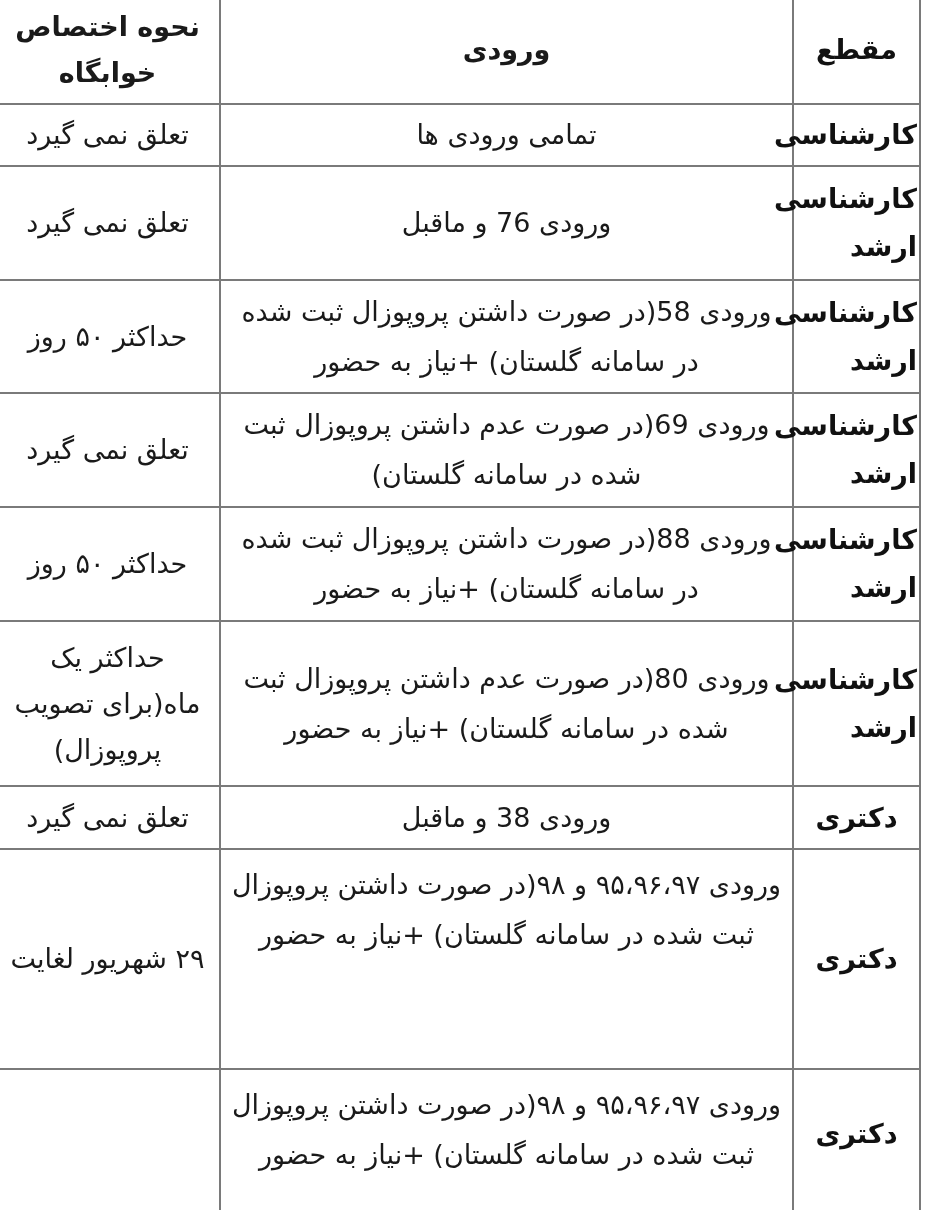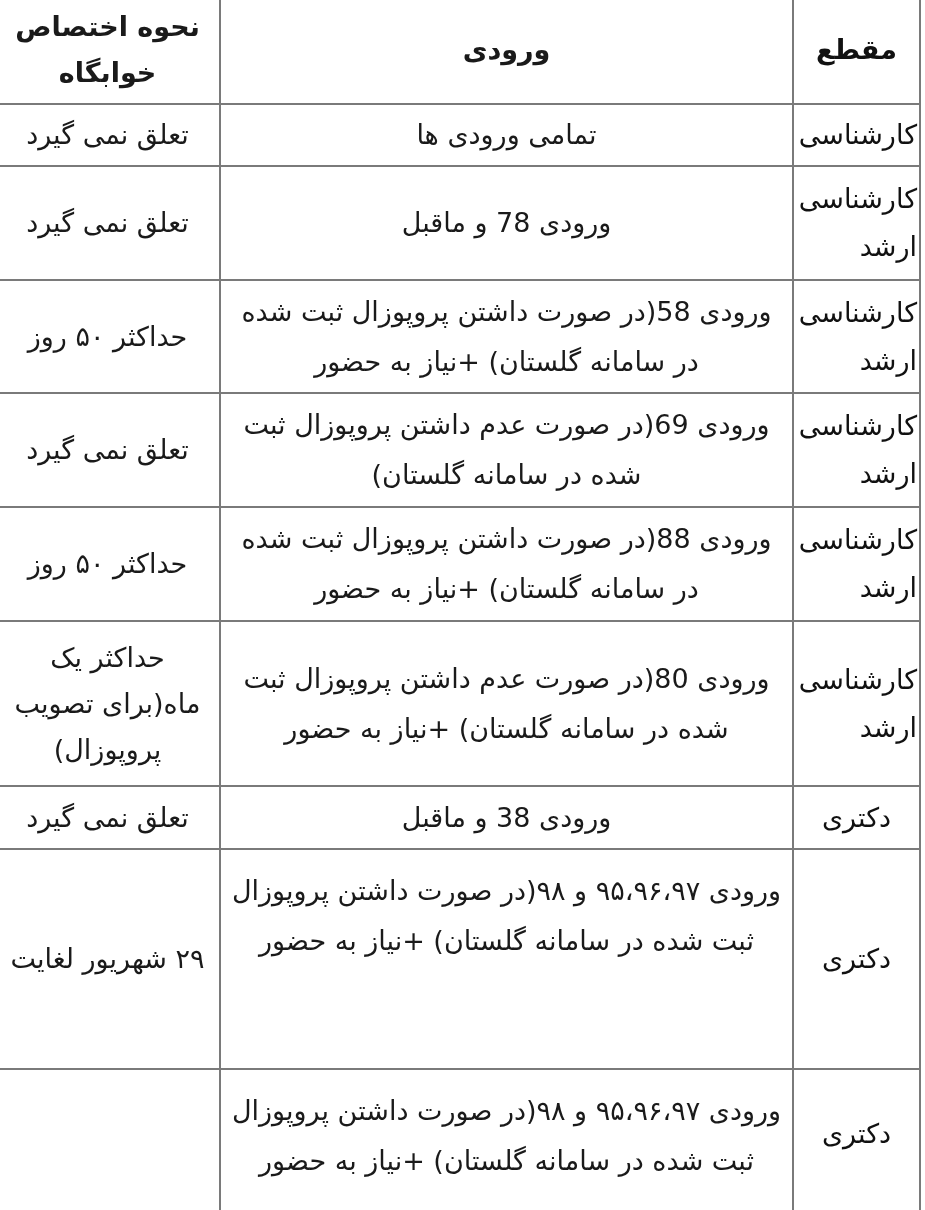"کارشناسی" td.level, th.level { font-weight: normal -> bold }
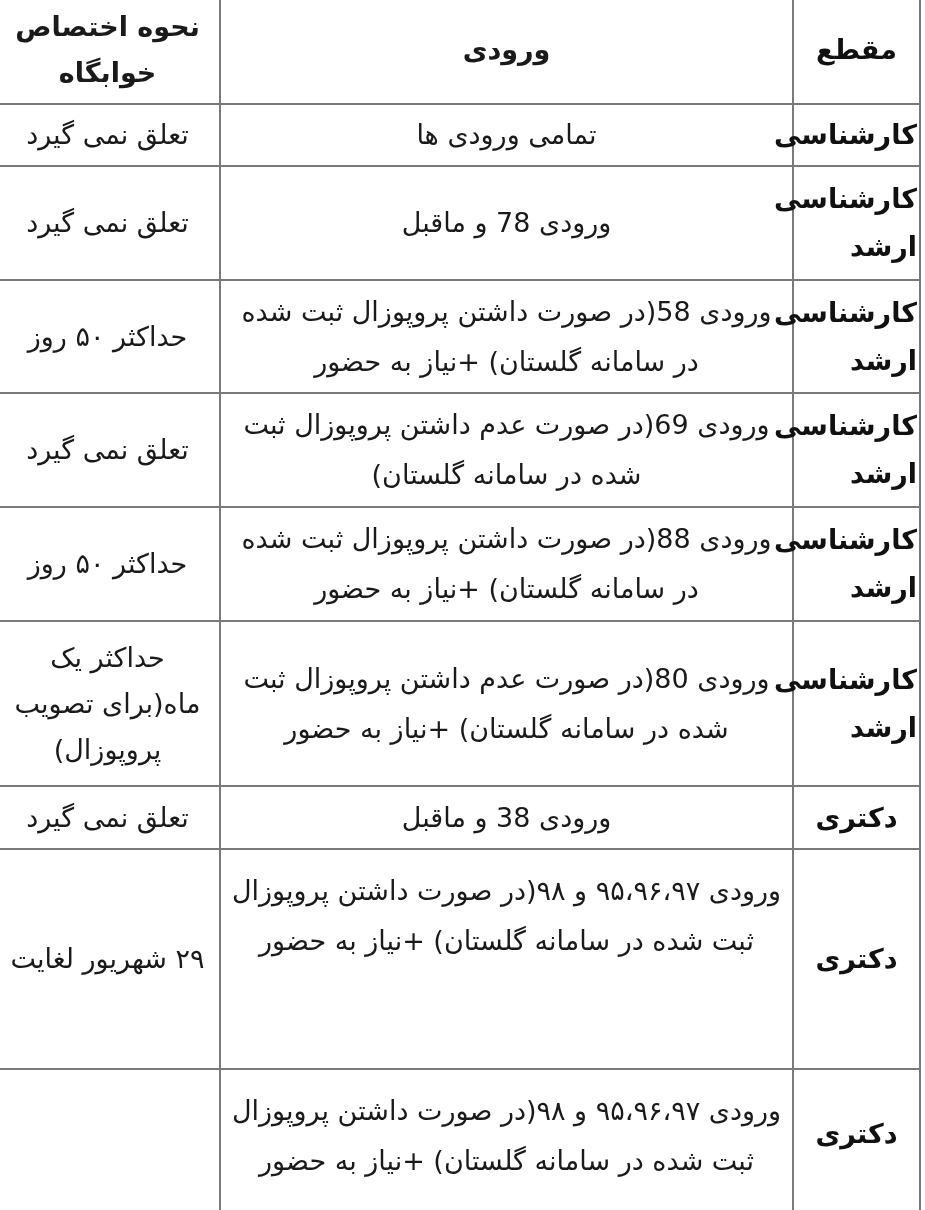"ورودی 78 و ماقبل" td.entry { text: 78 -> 76 }
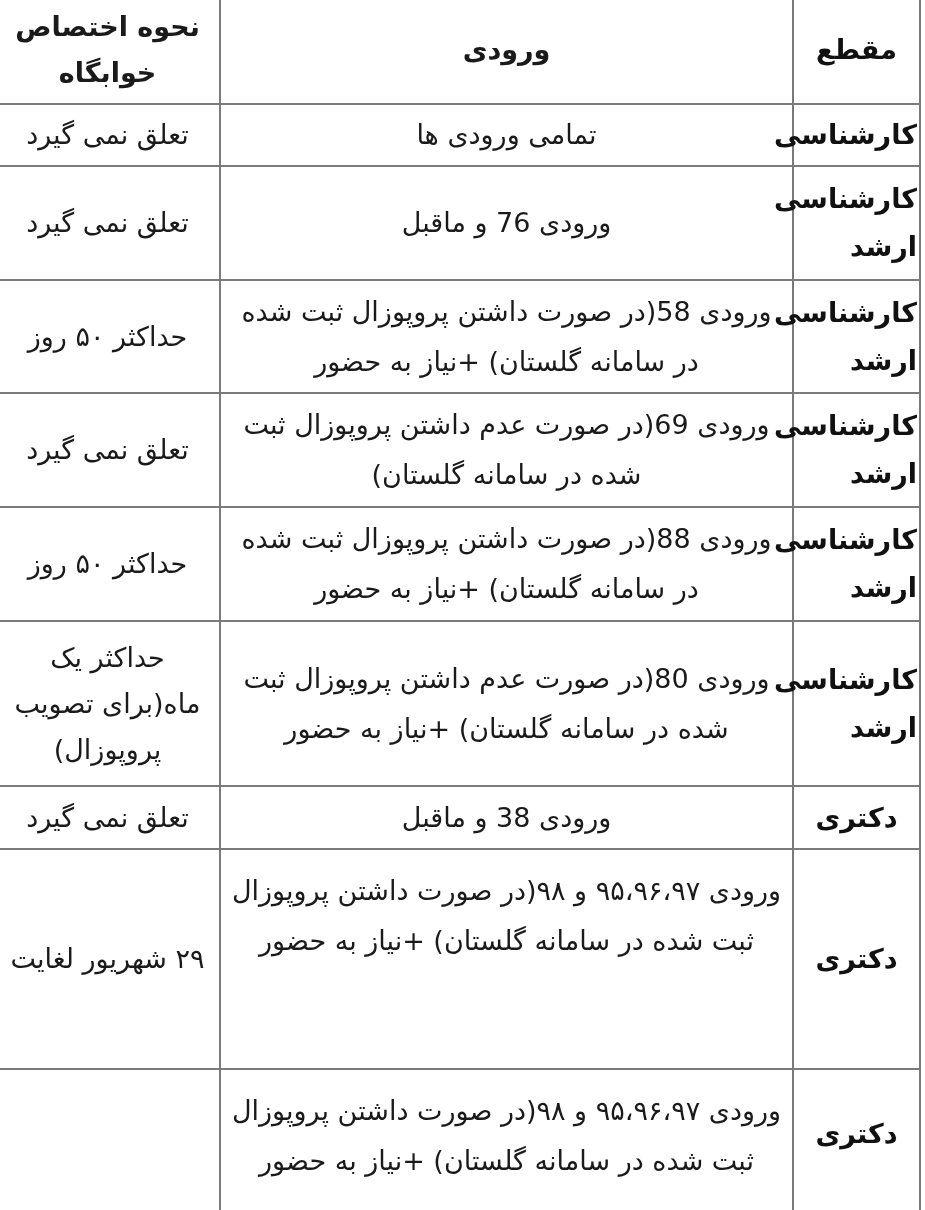"ورودی ۹۵،۹۶،۹۷ و ۹۸(در صورت" td.top-pad { padding-top: 16px -> 10px }
